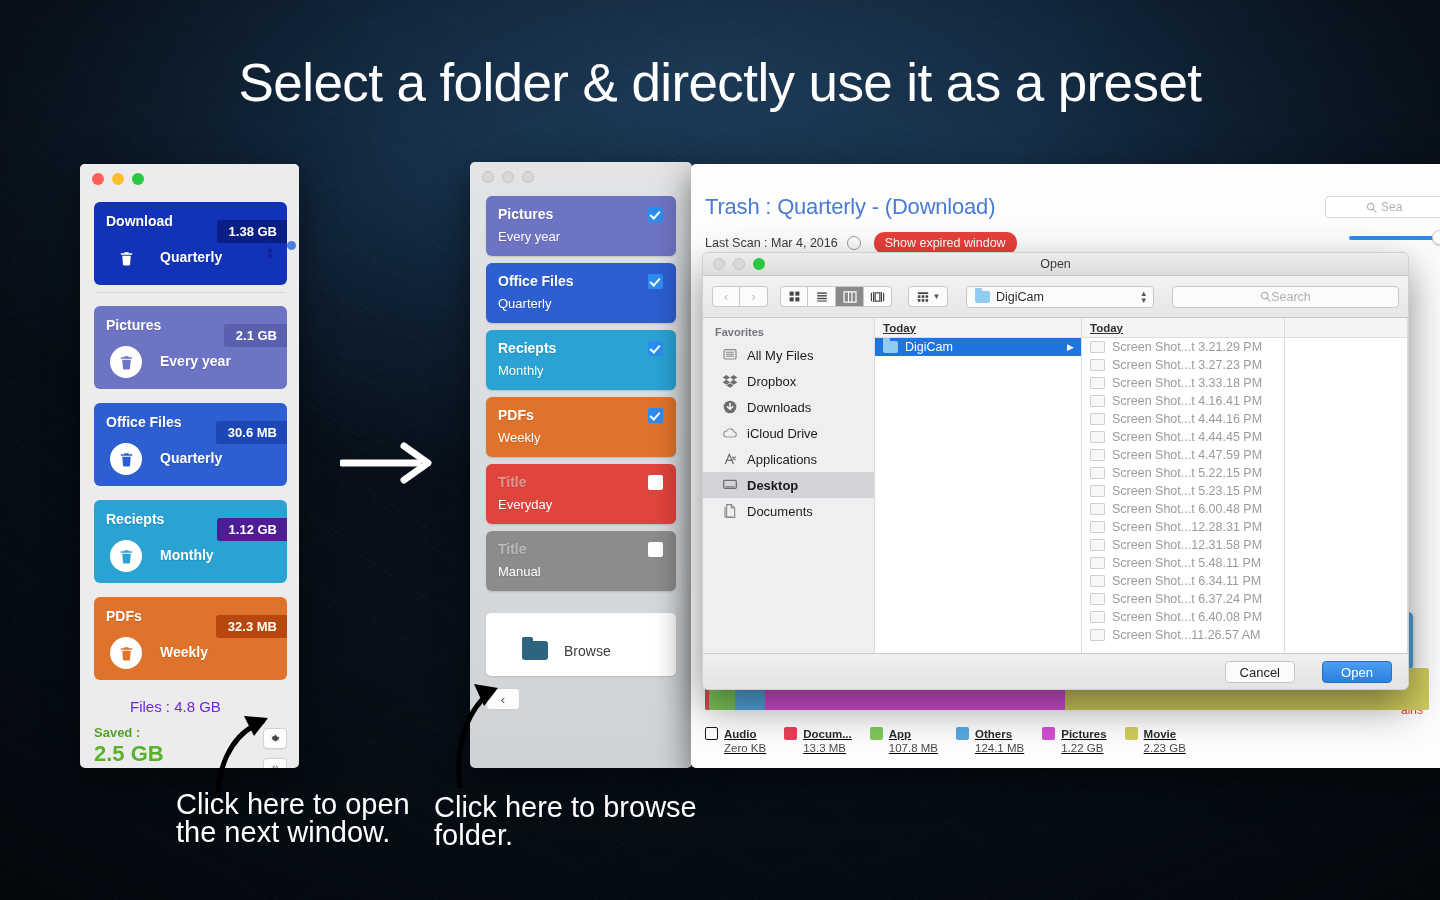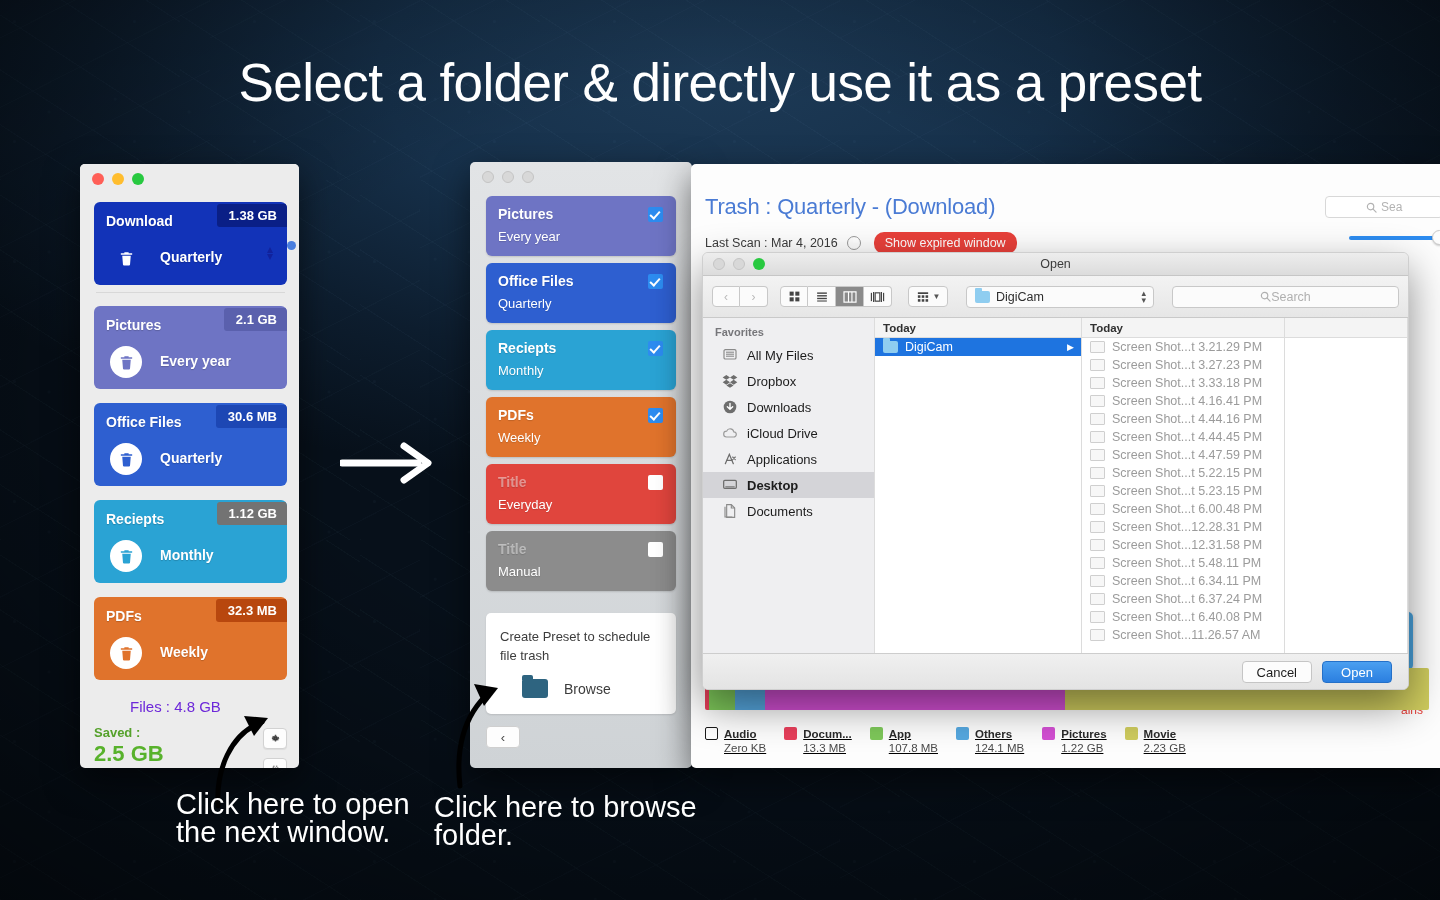"1.38 GB" .card .csize { top: 2px -> 18px }
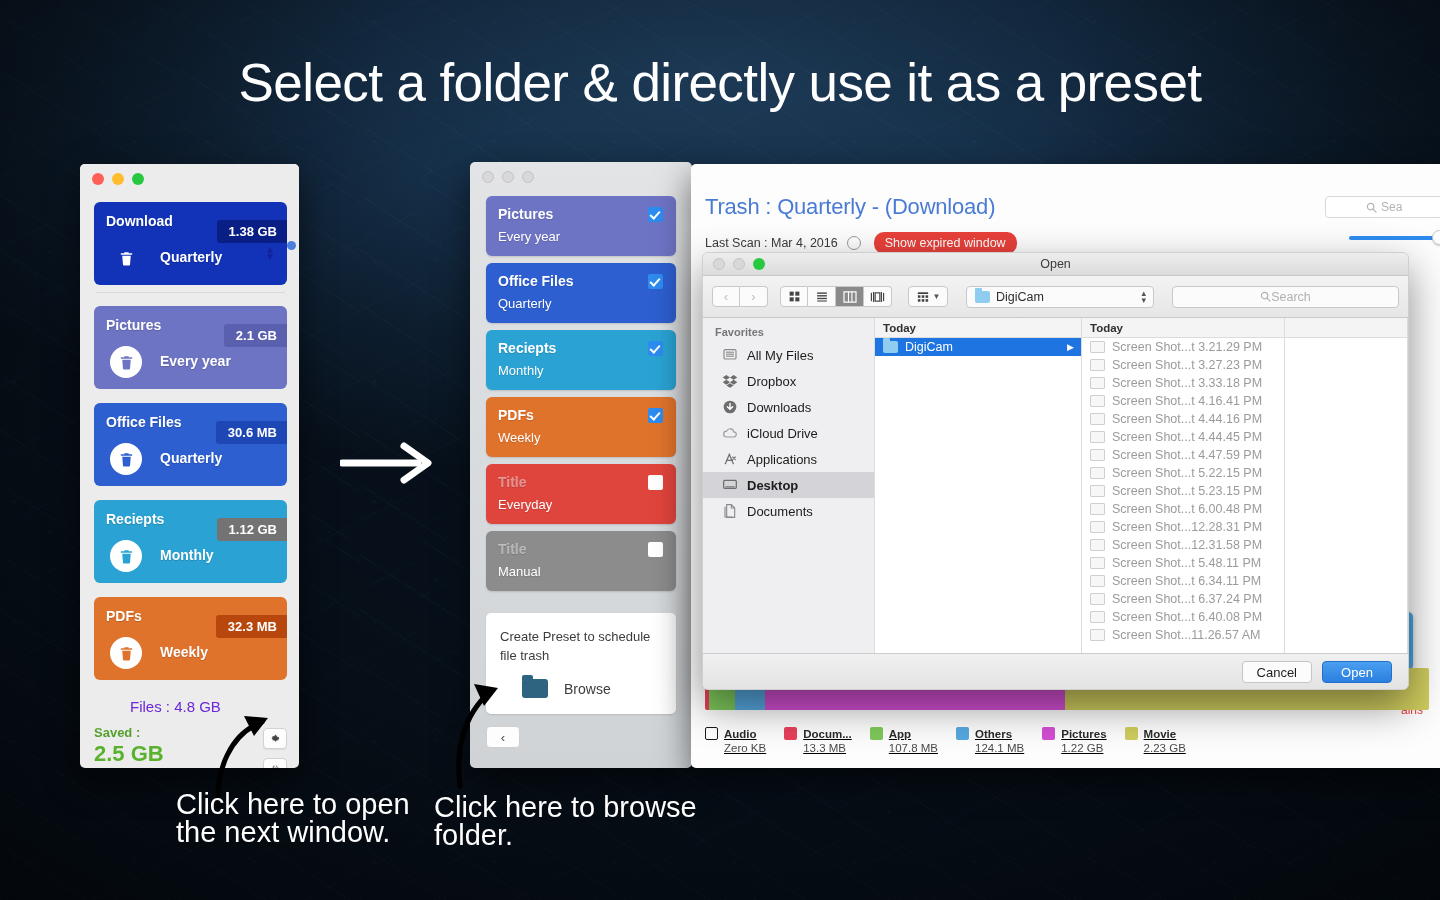"Today" .col-head { text-decoration: none -> underline }
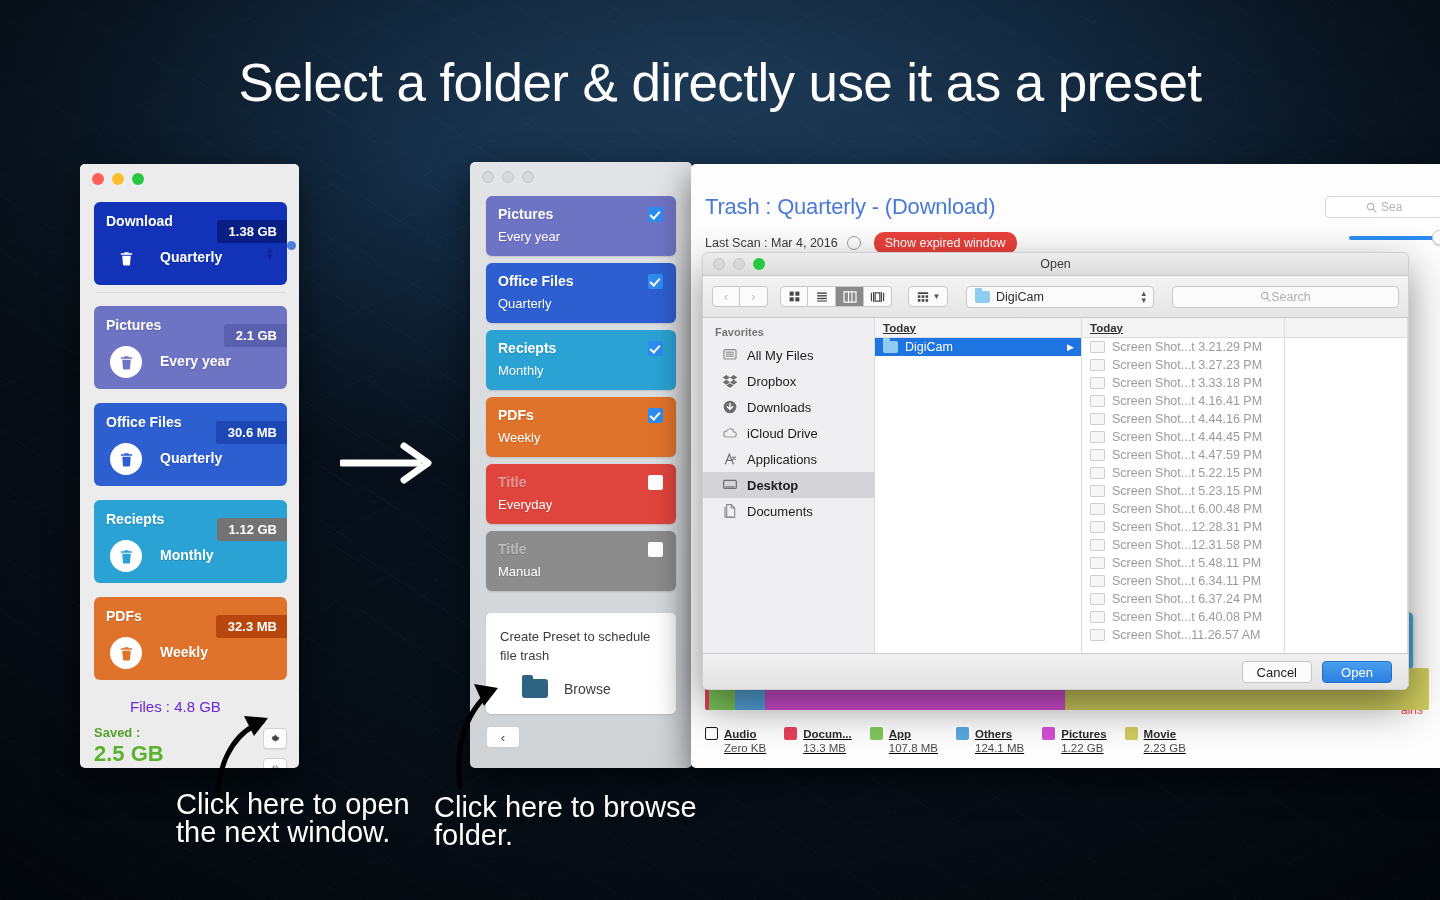"1.12 GB" div.csize { background: #737373 -> #4c1d95 }
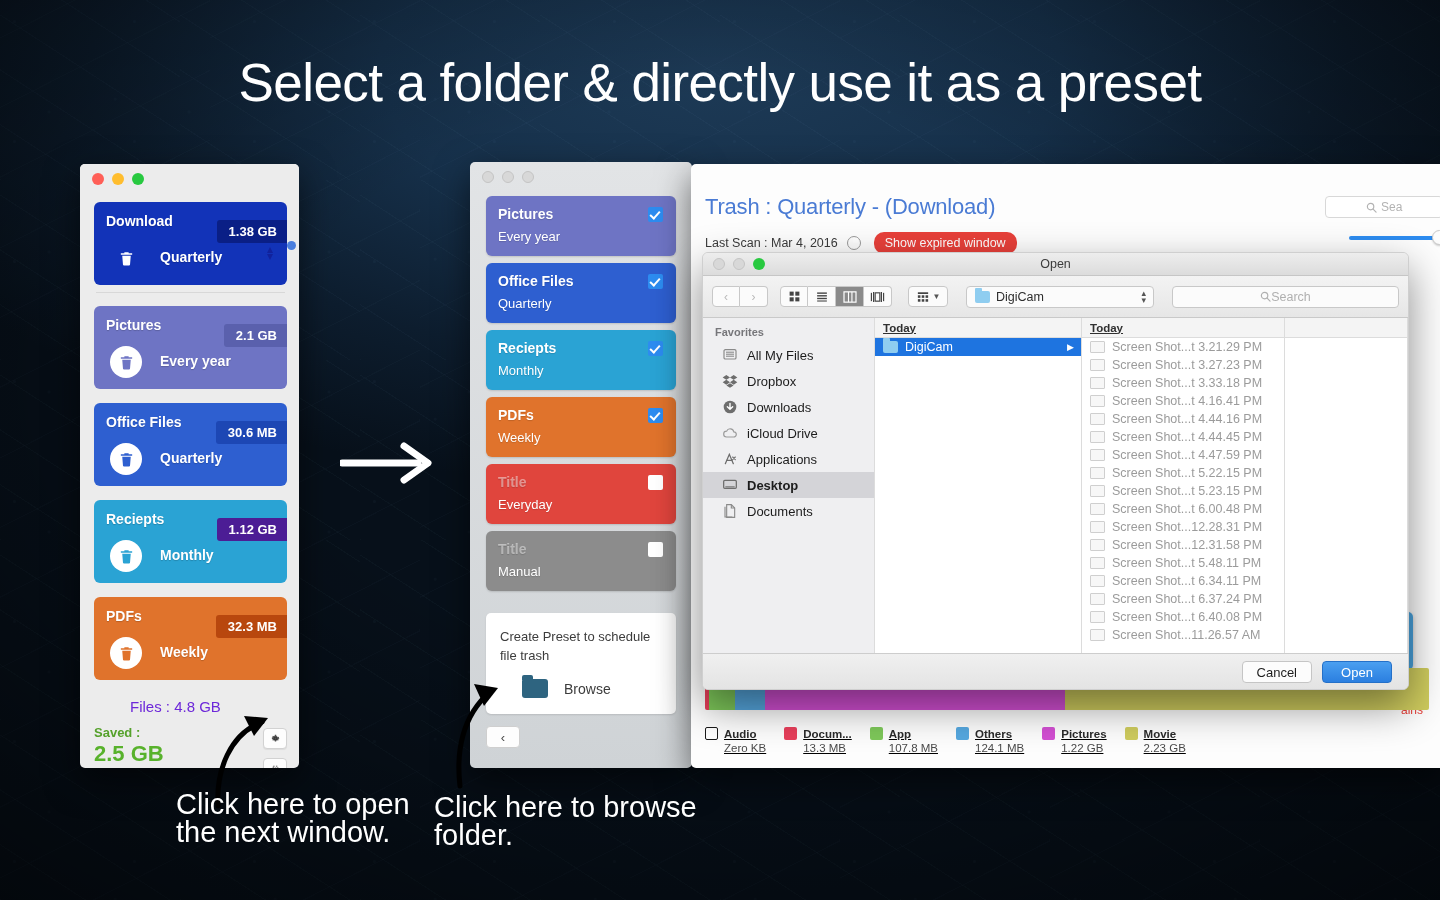"Create Preset to schedule file" div.btext { html: <div>Create Preset to schedule file trash</div> -> none }
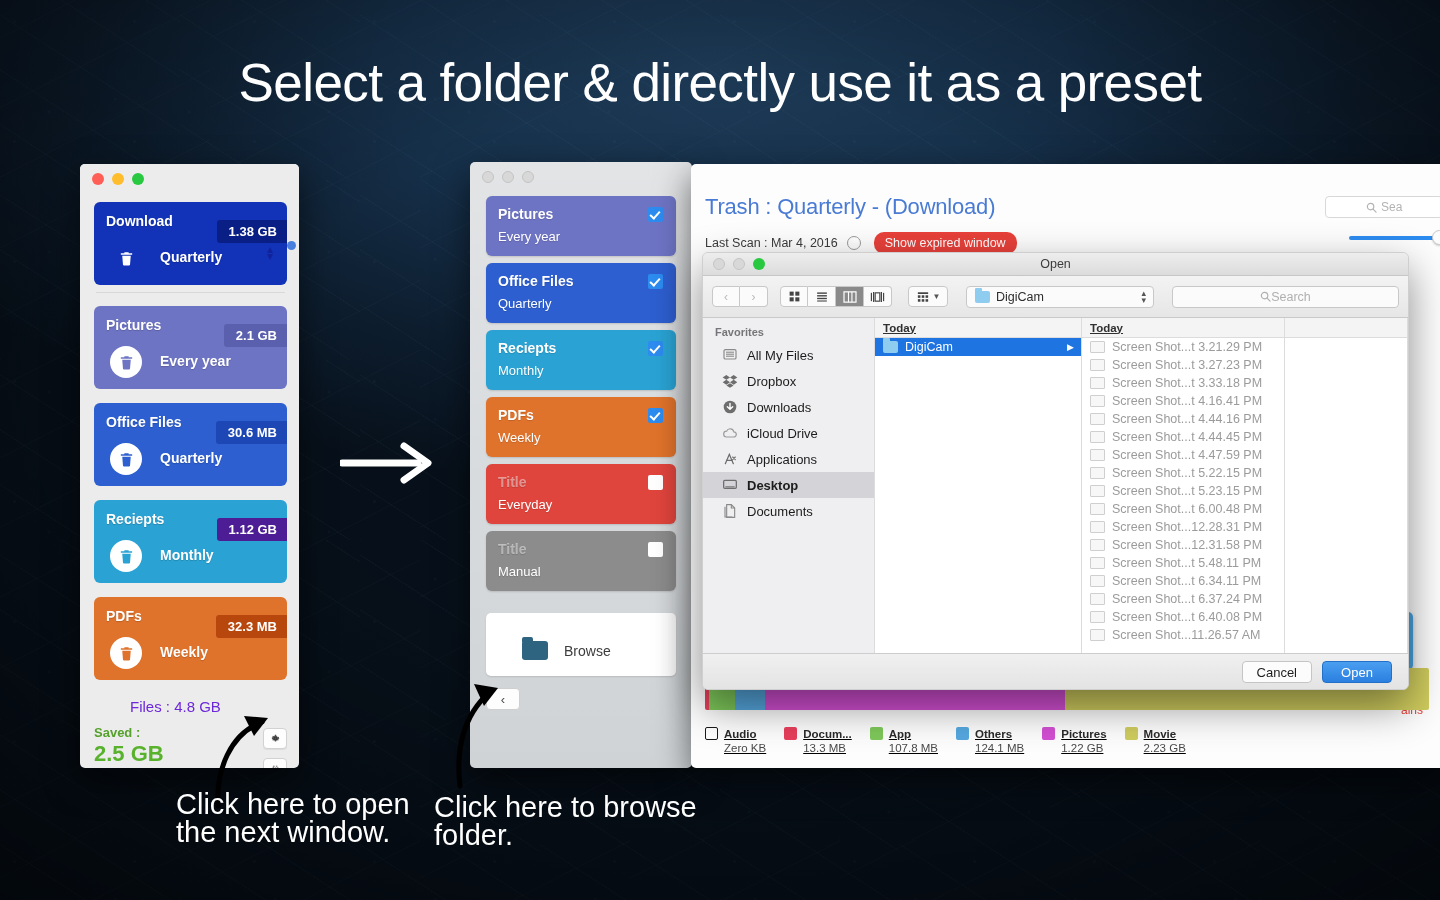"Cancel" .dlg-foot { gap: 10px -> 27px }
